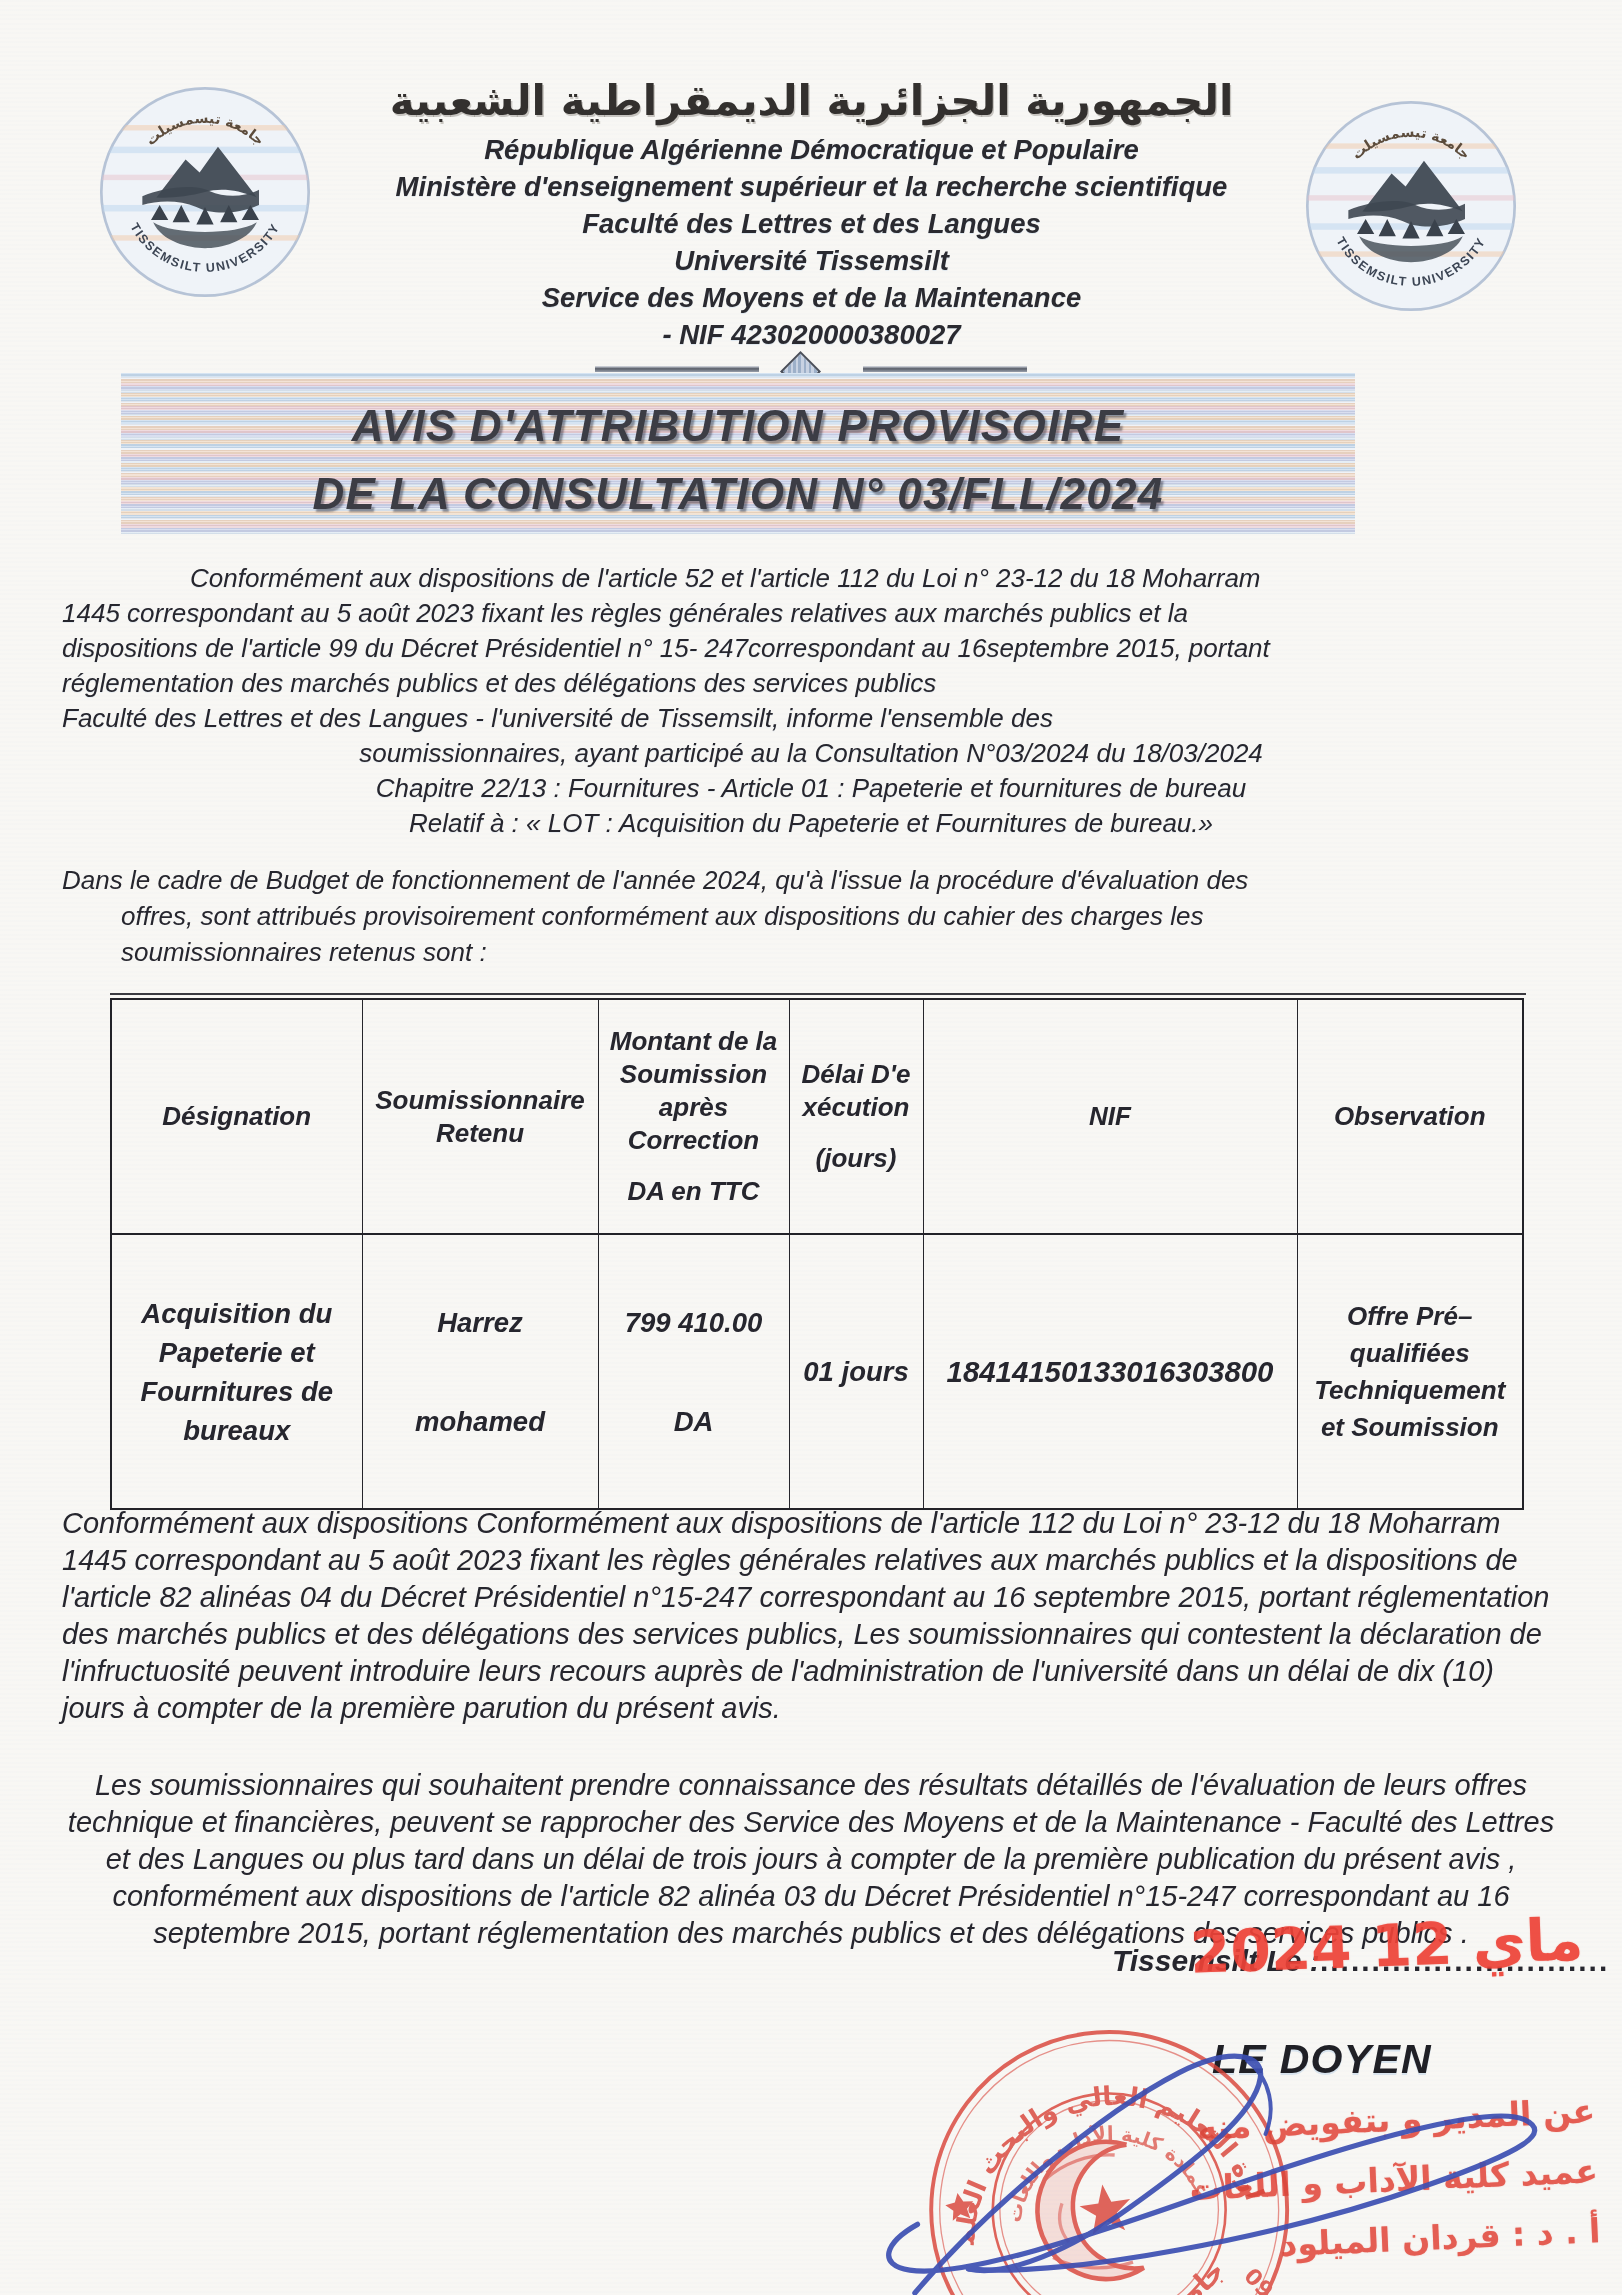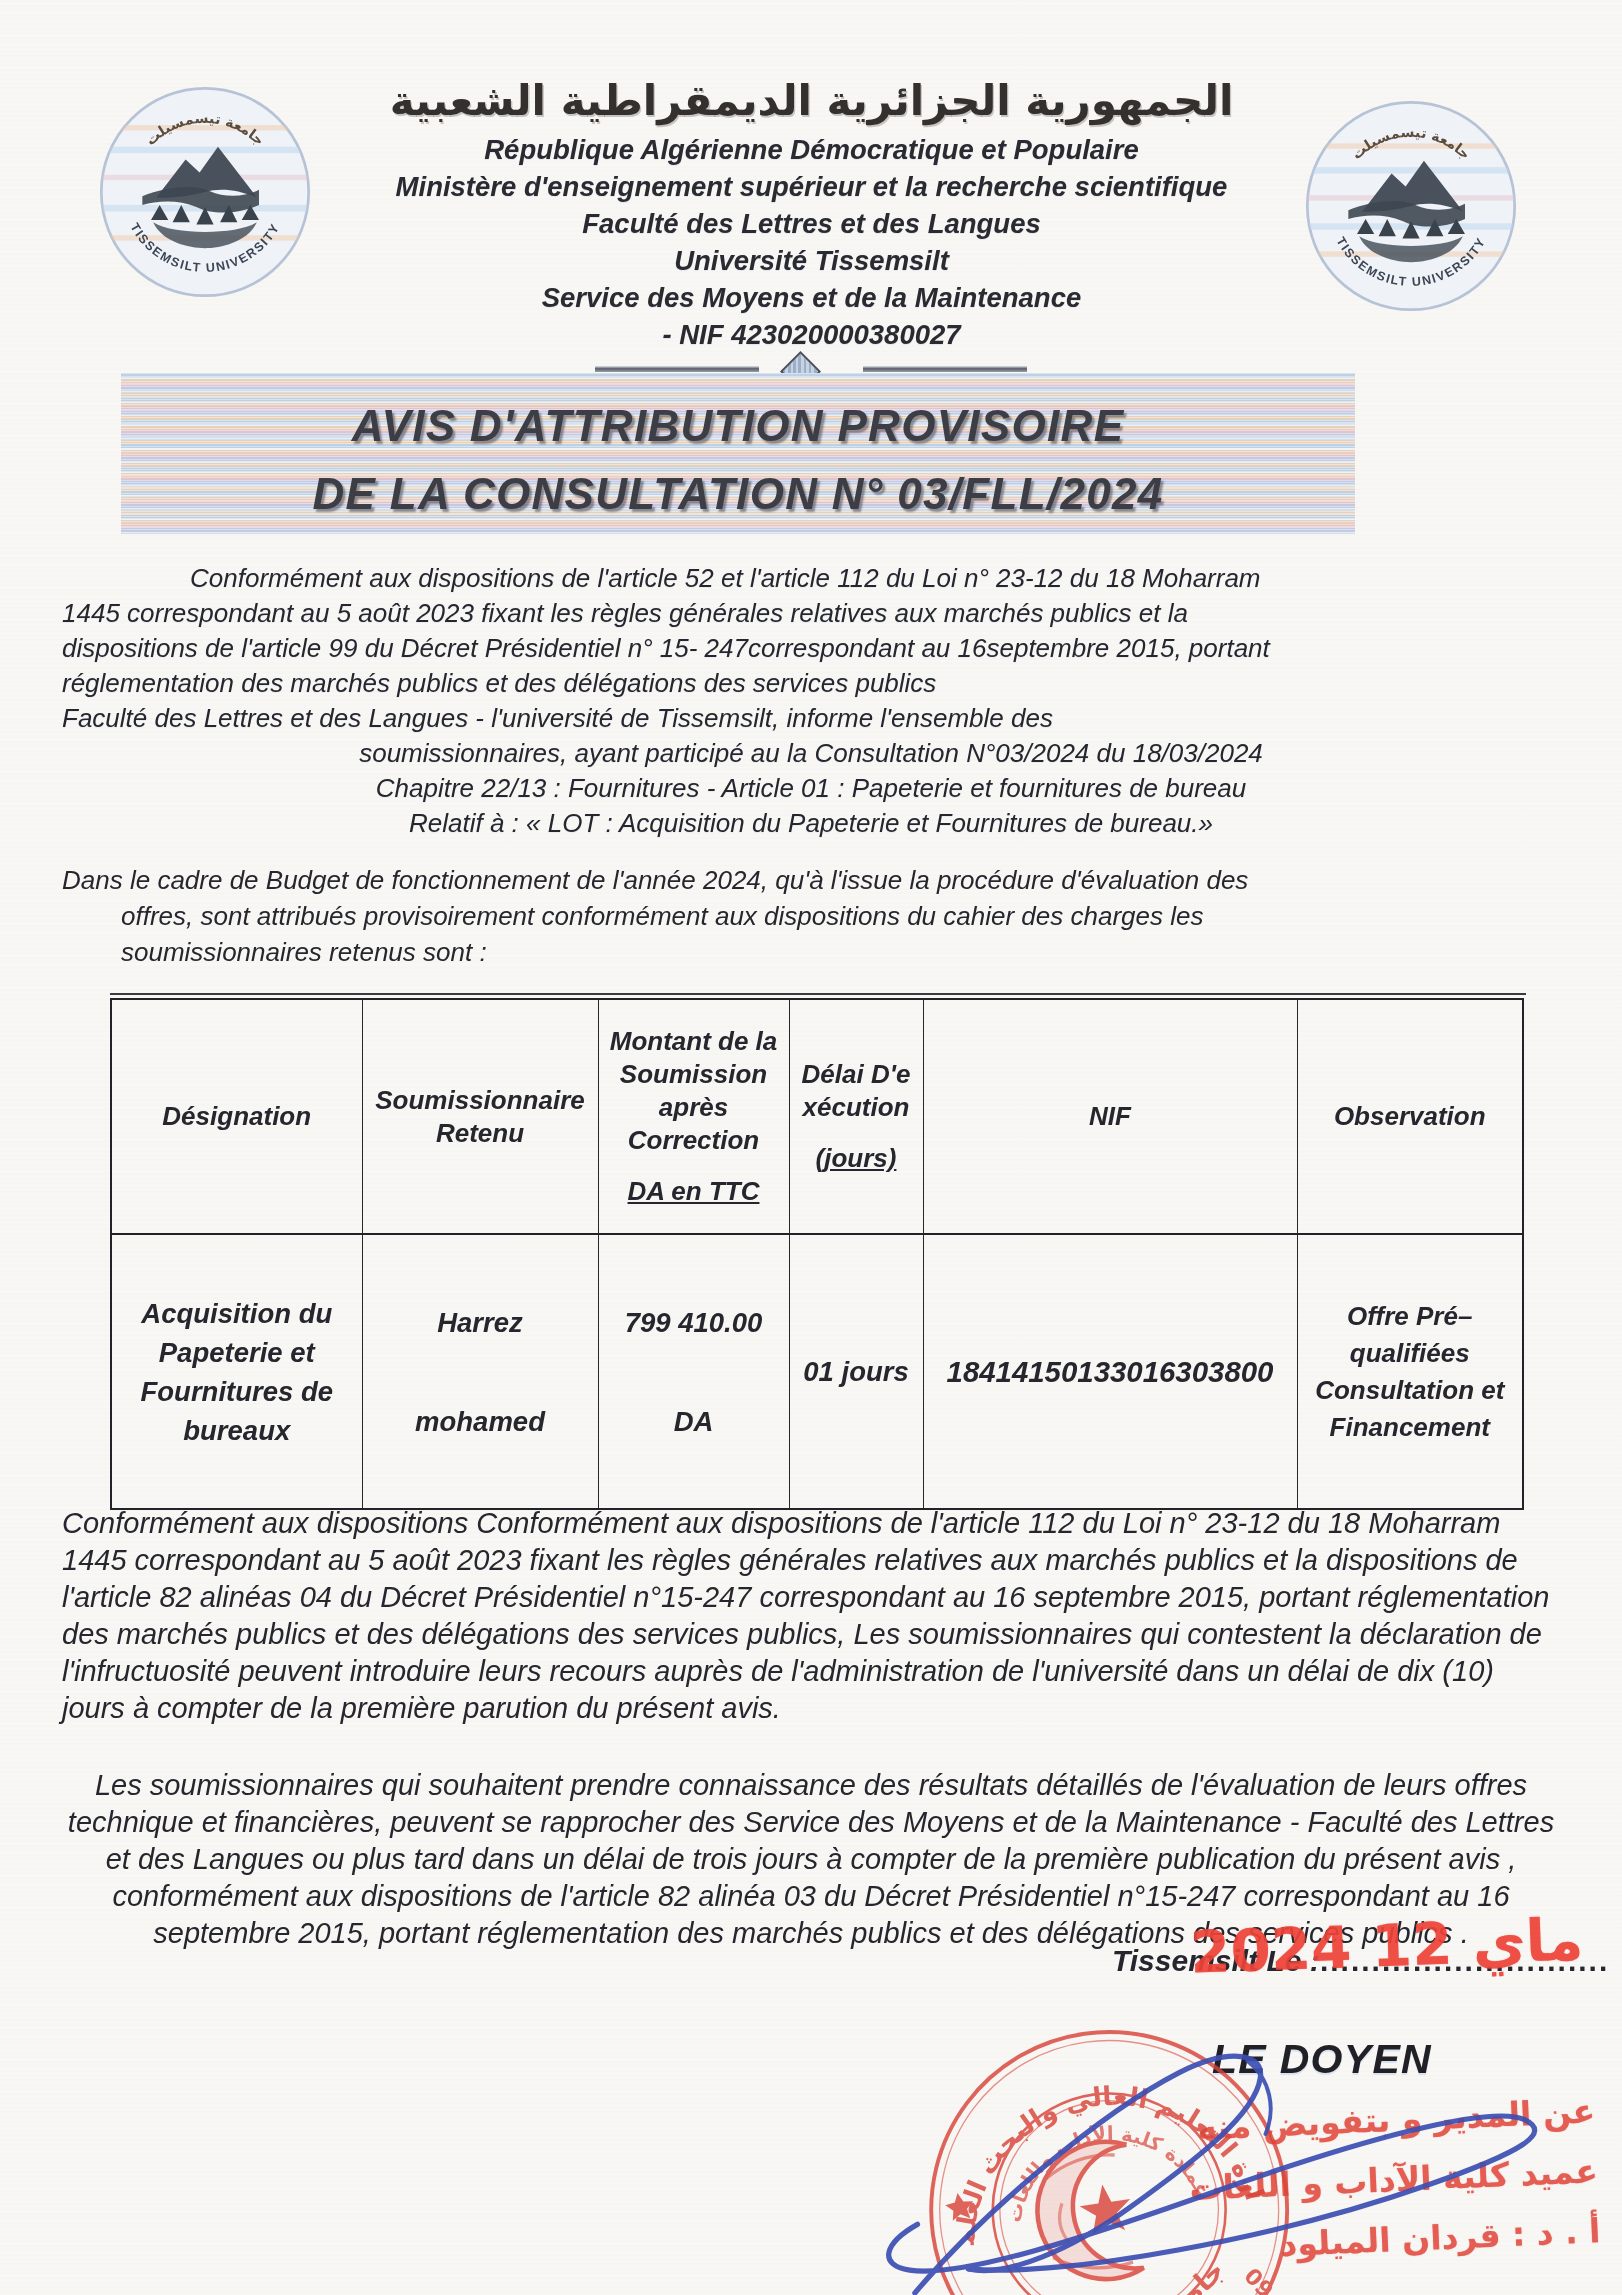"(jours)" .th-gap { text-decoration: underline -> none }
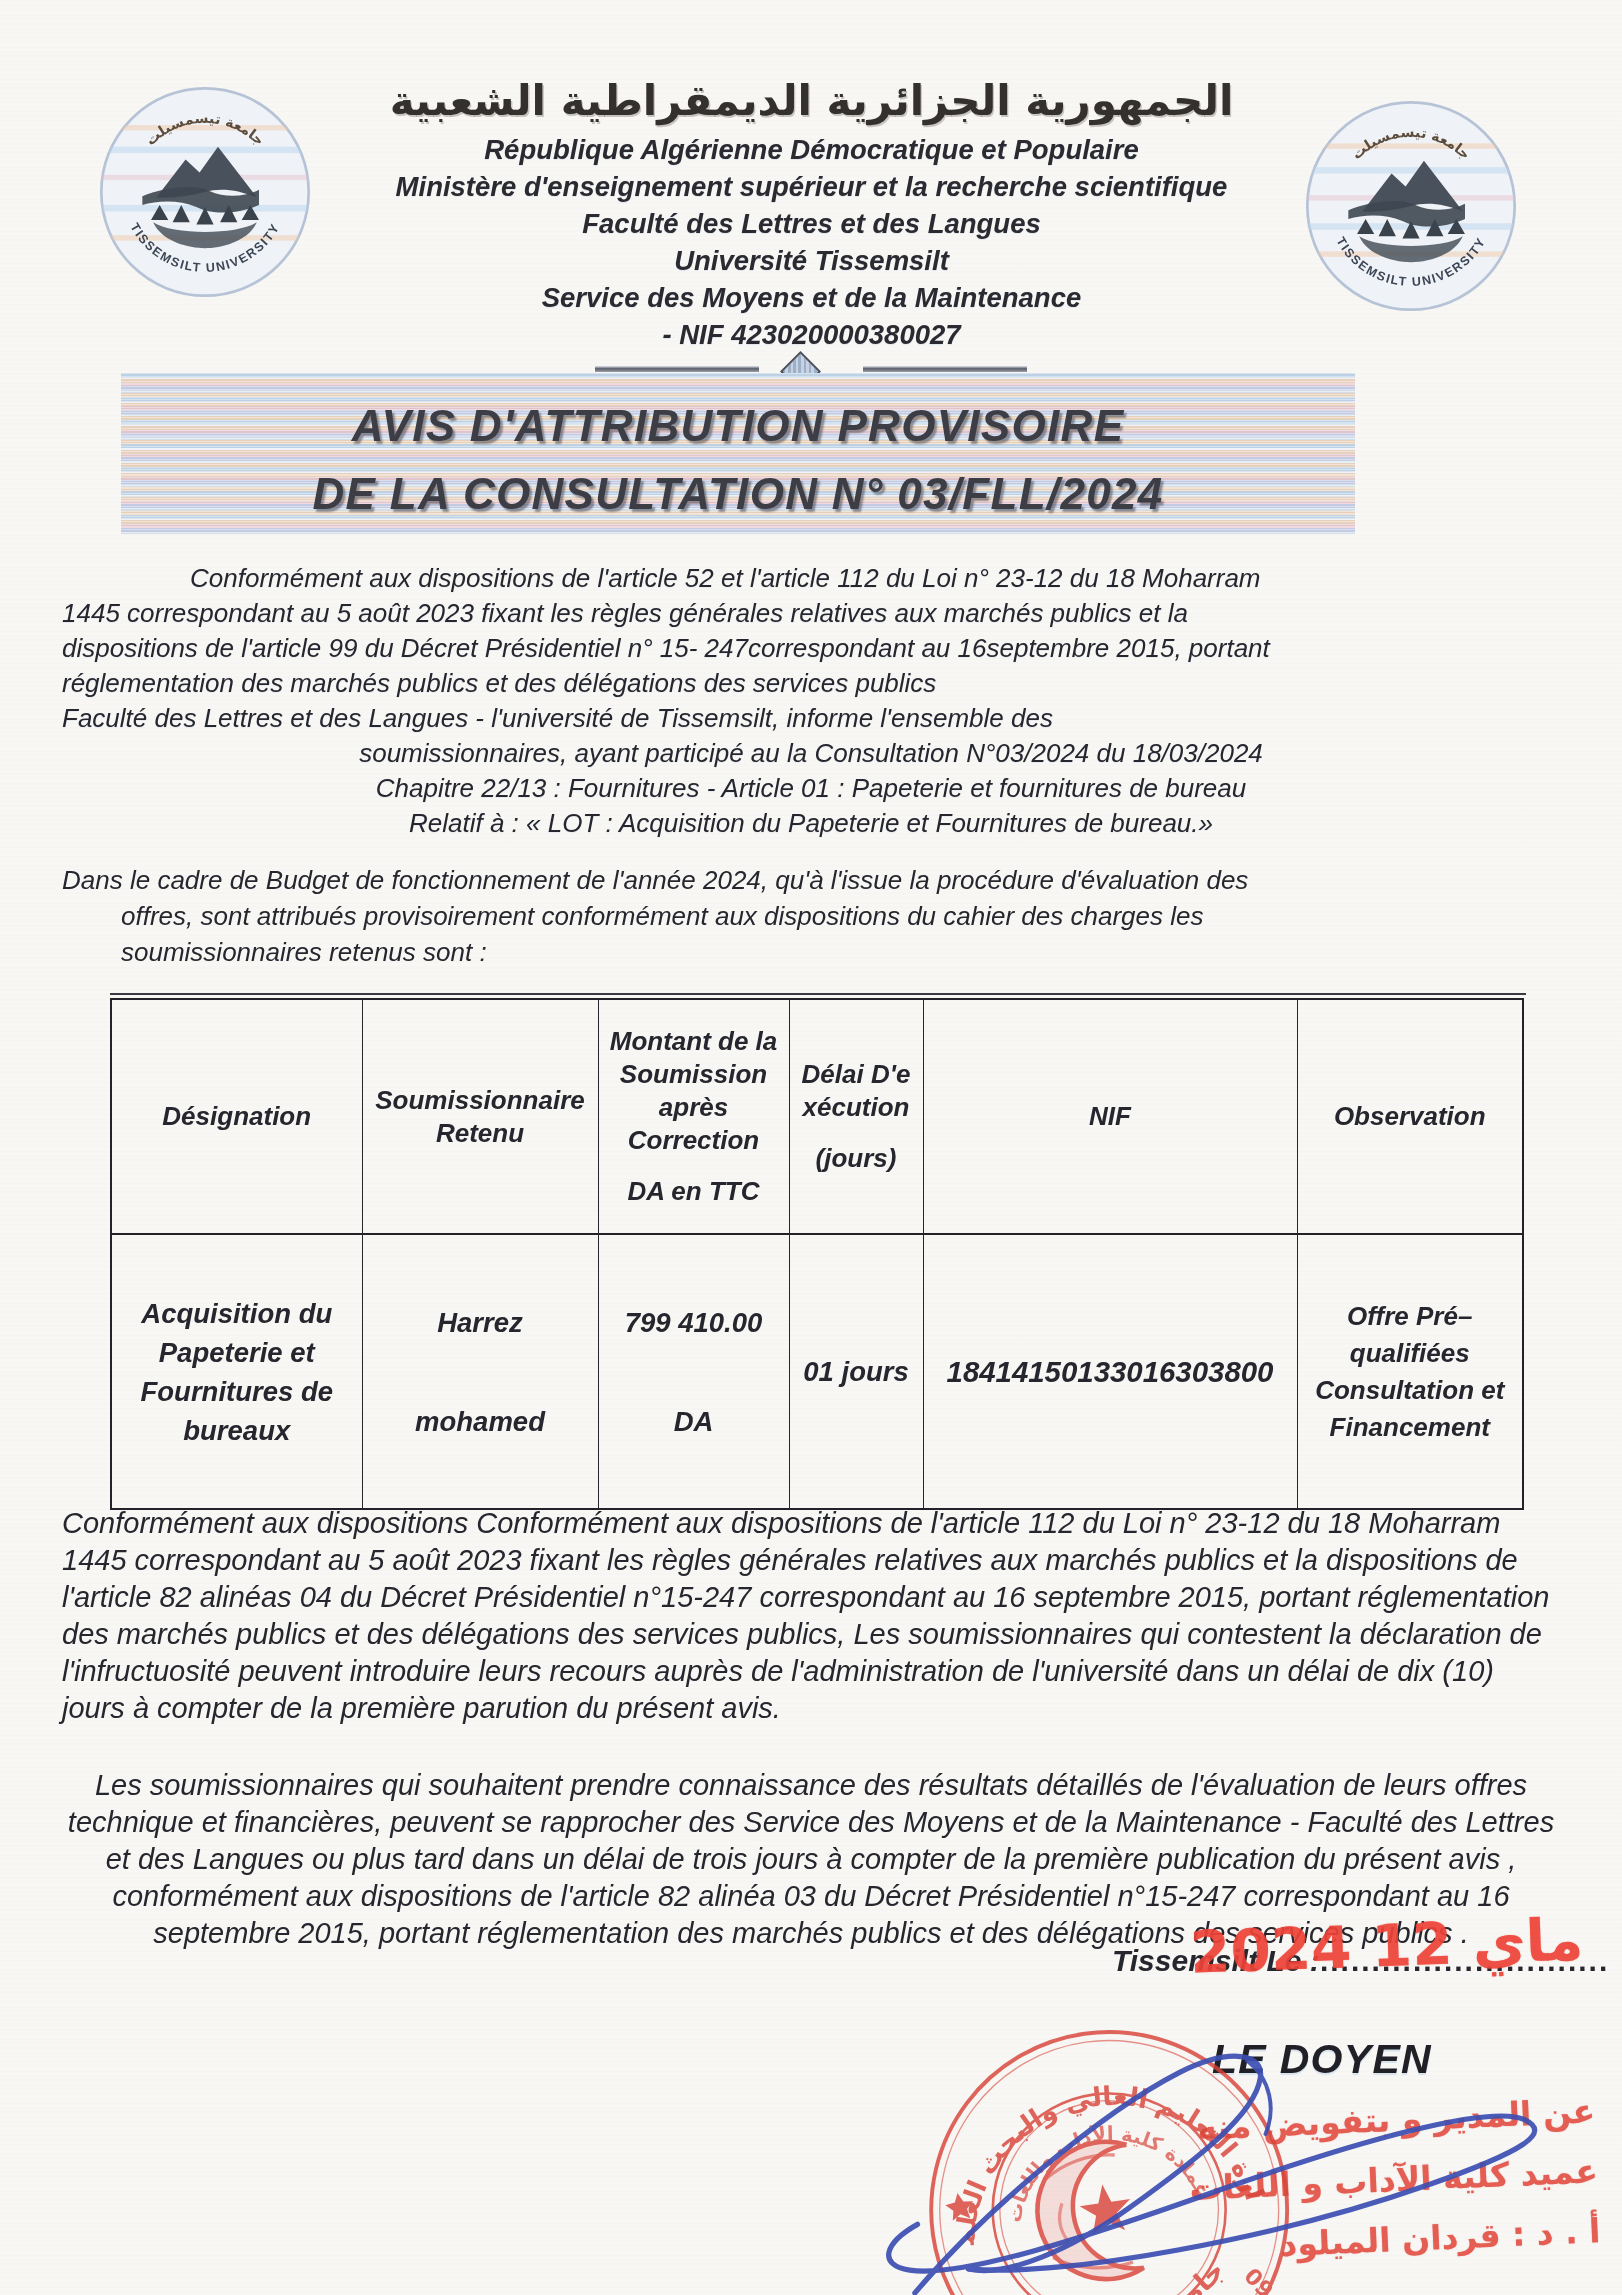"Offre Pré–qualifiées Consultation et" td.cell-obs { text: Consultation et Financement -> Techniquement et Soumission }
